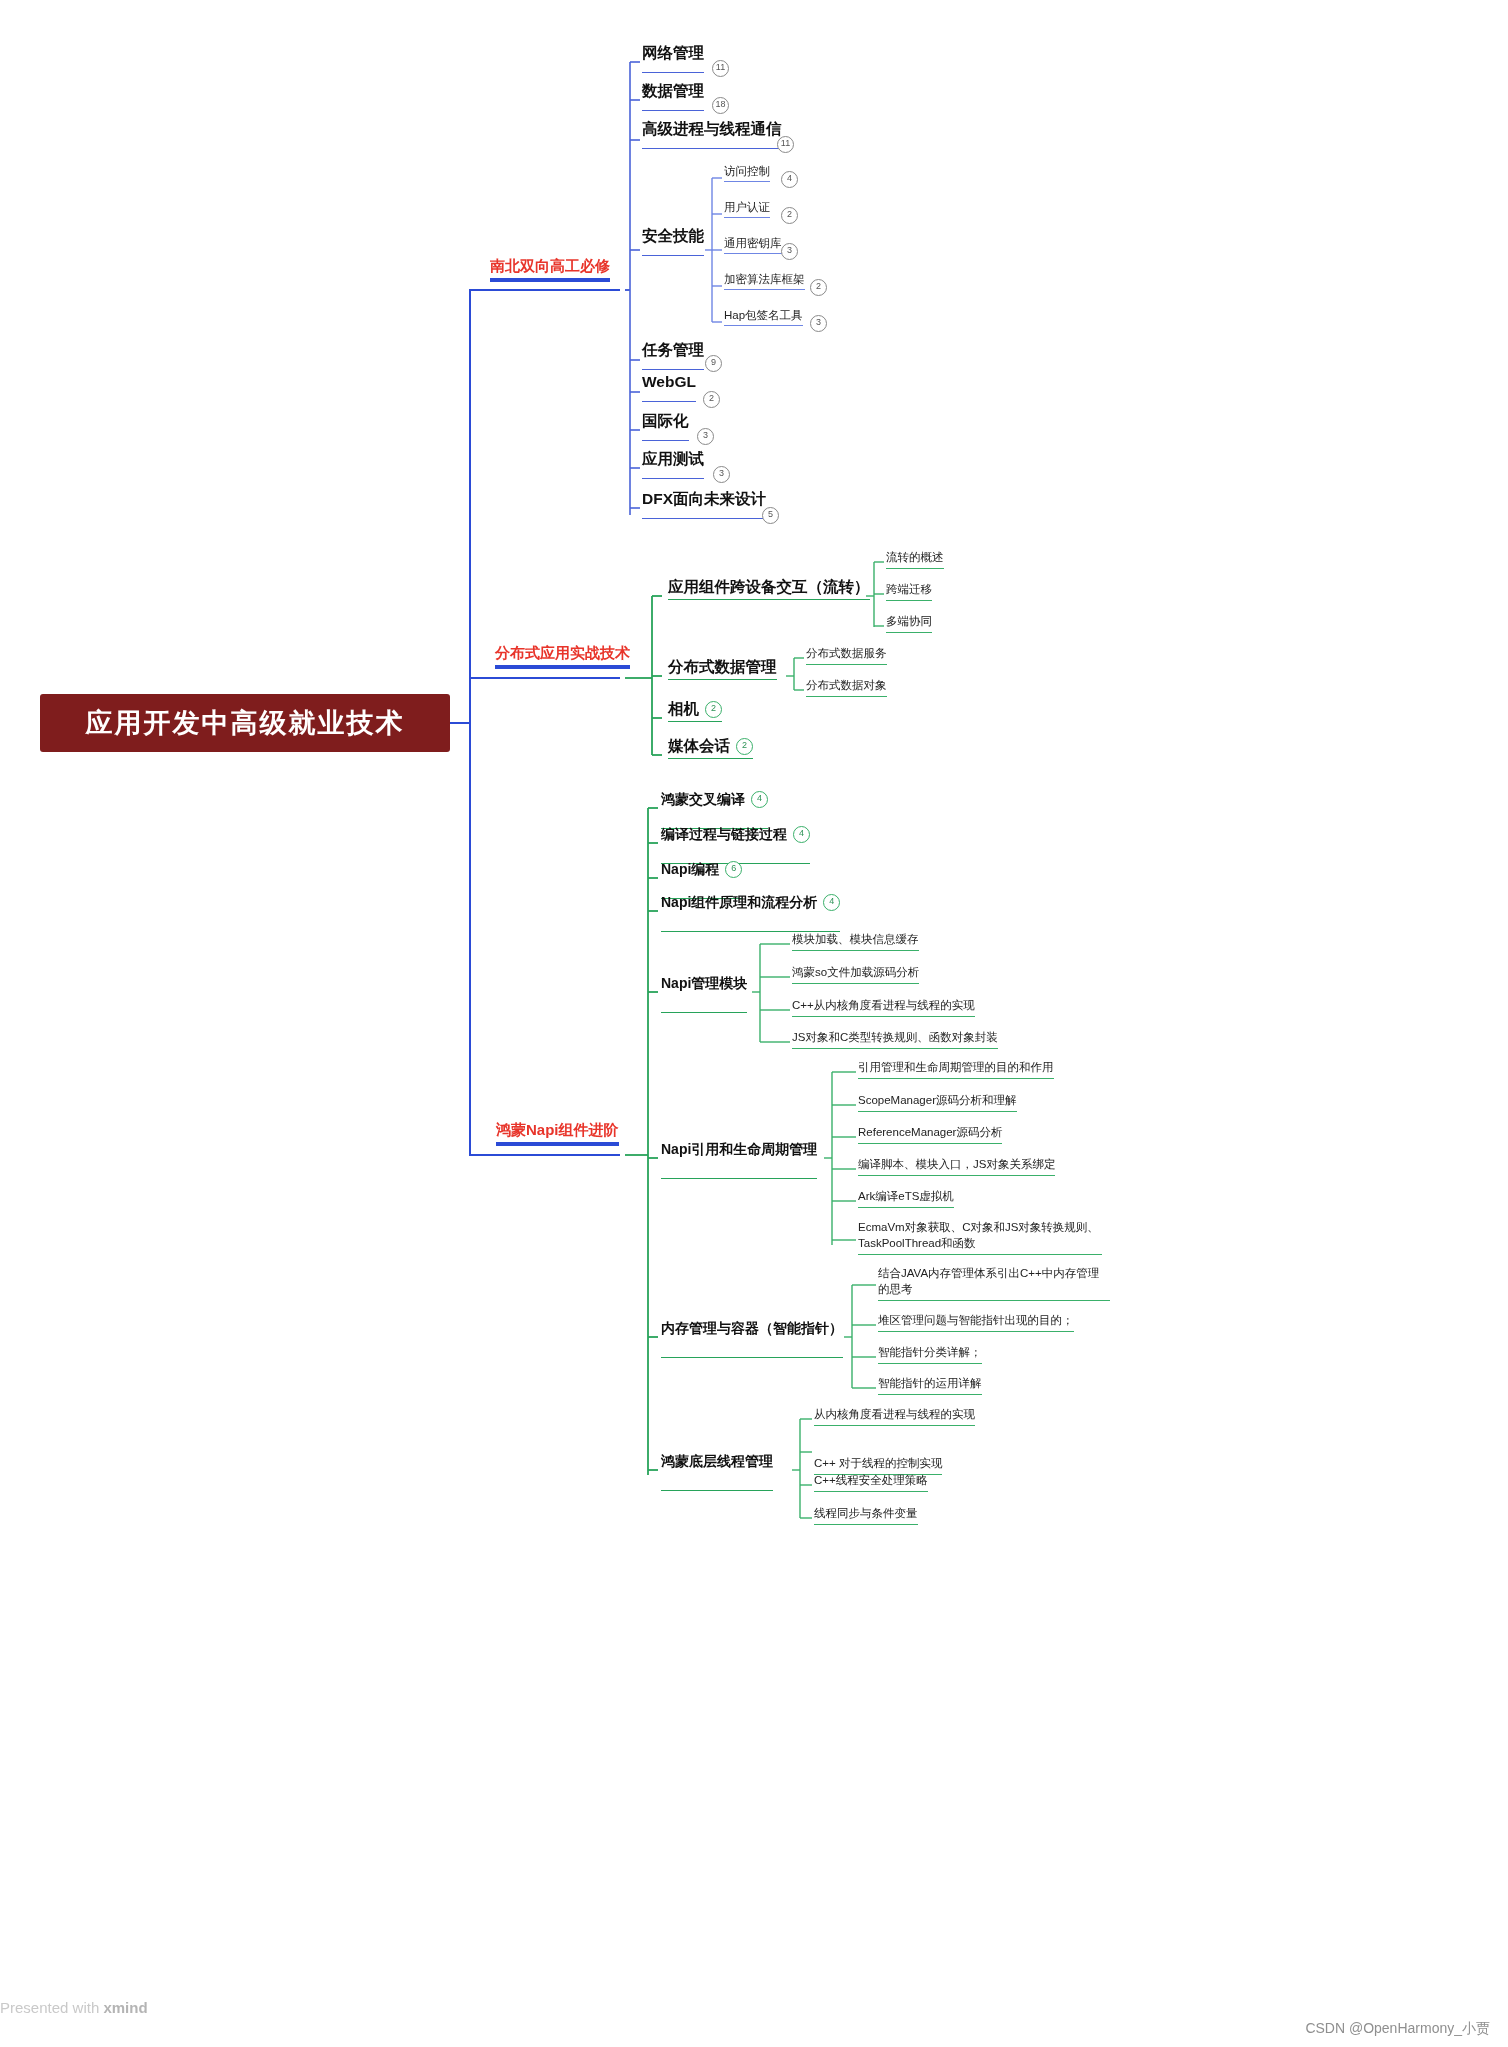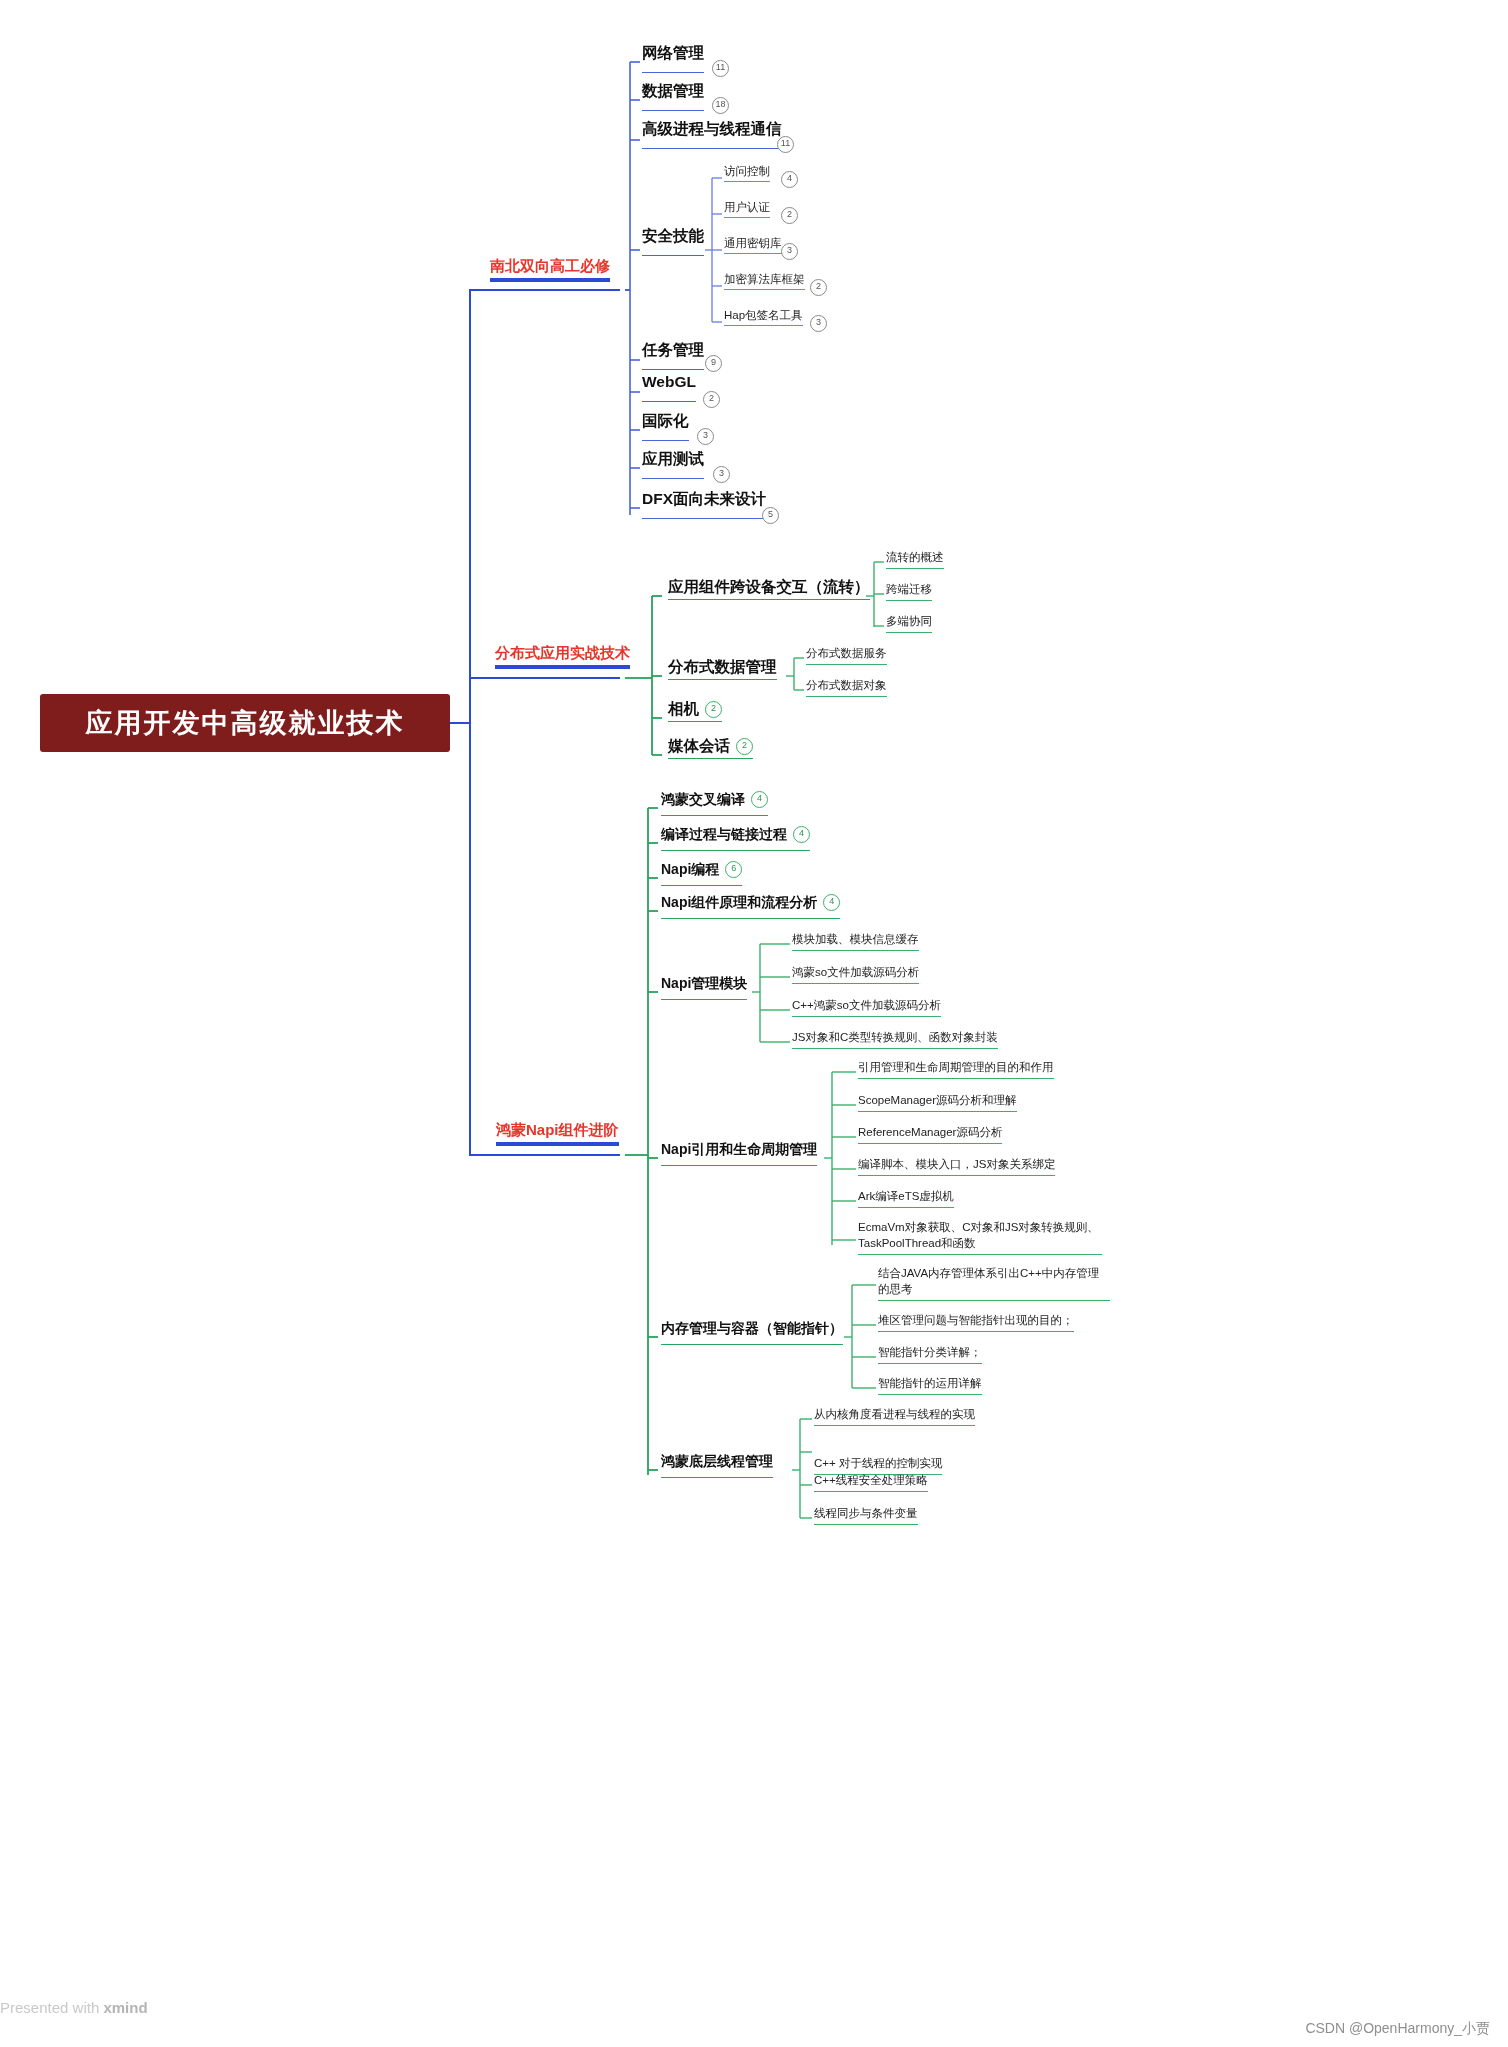"鸿蒙交叉编译 4" .l2green-sm { padding-bottom: 7px -> 20px }
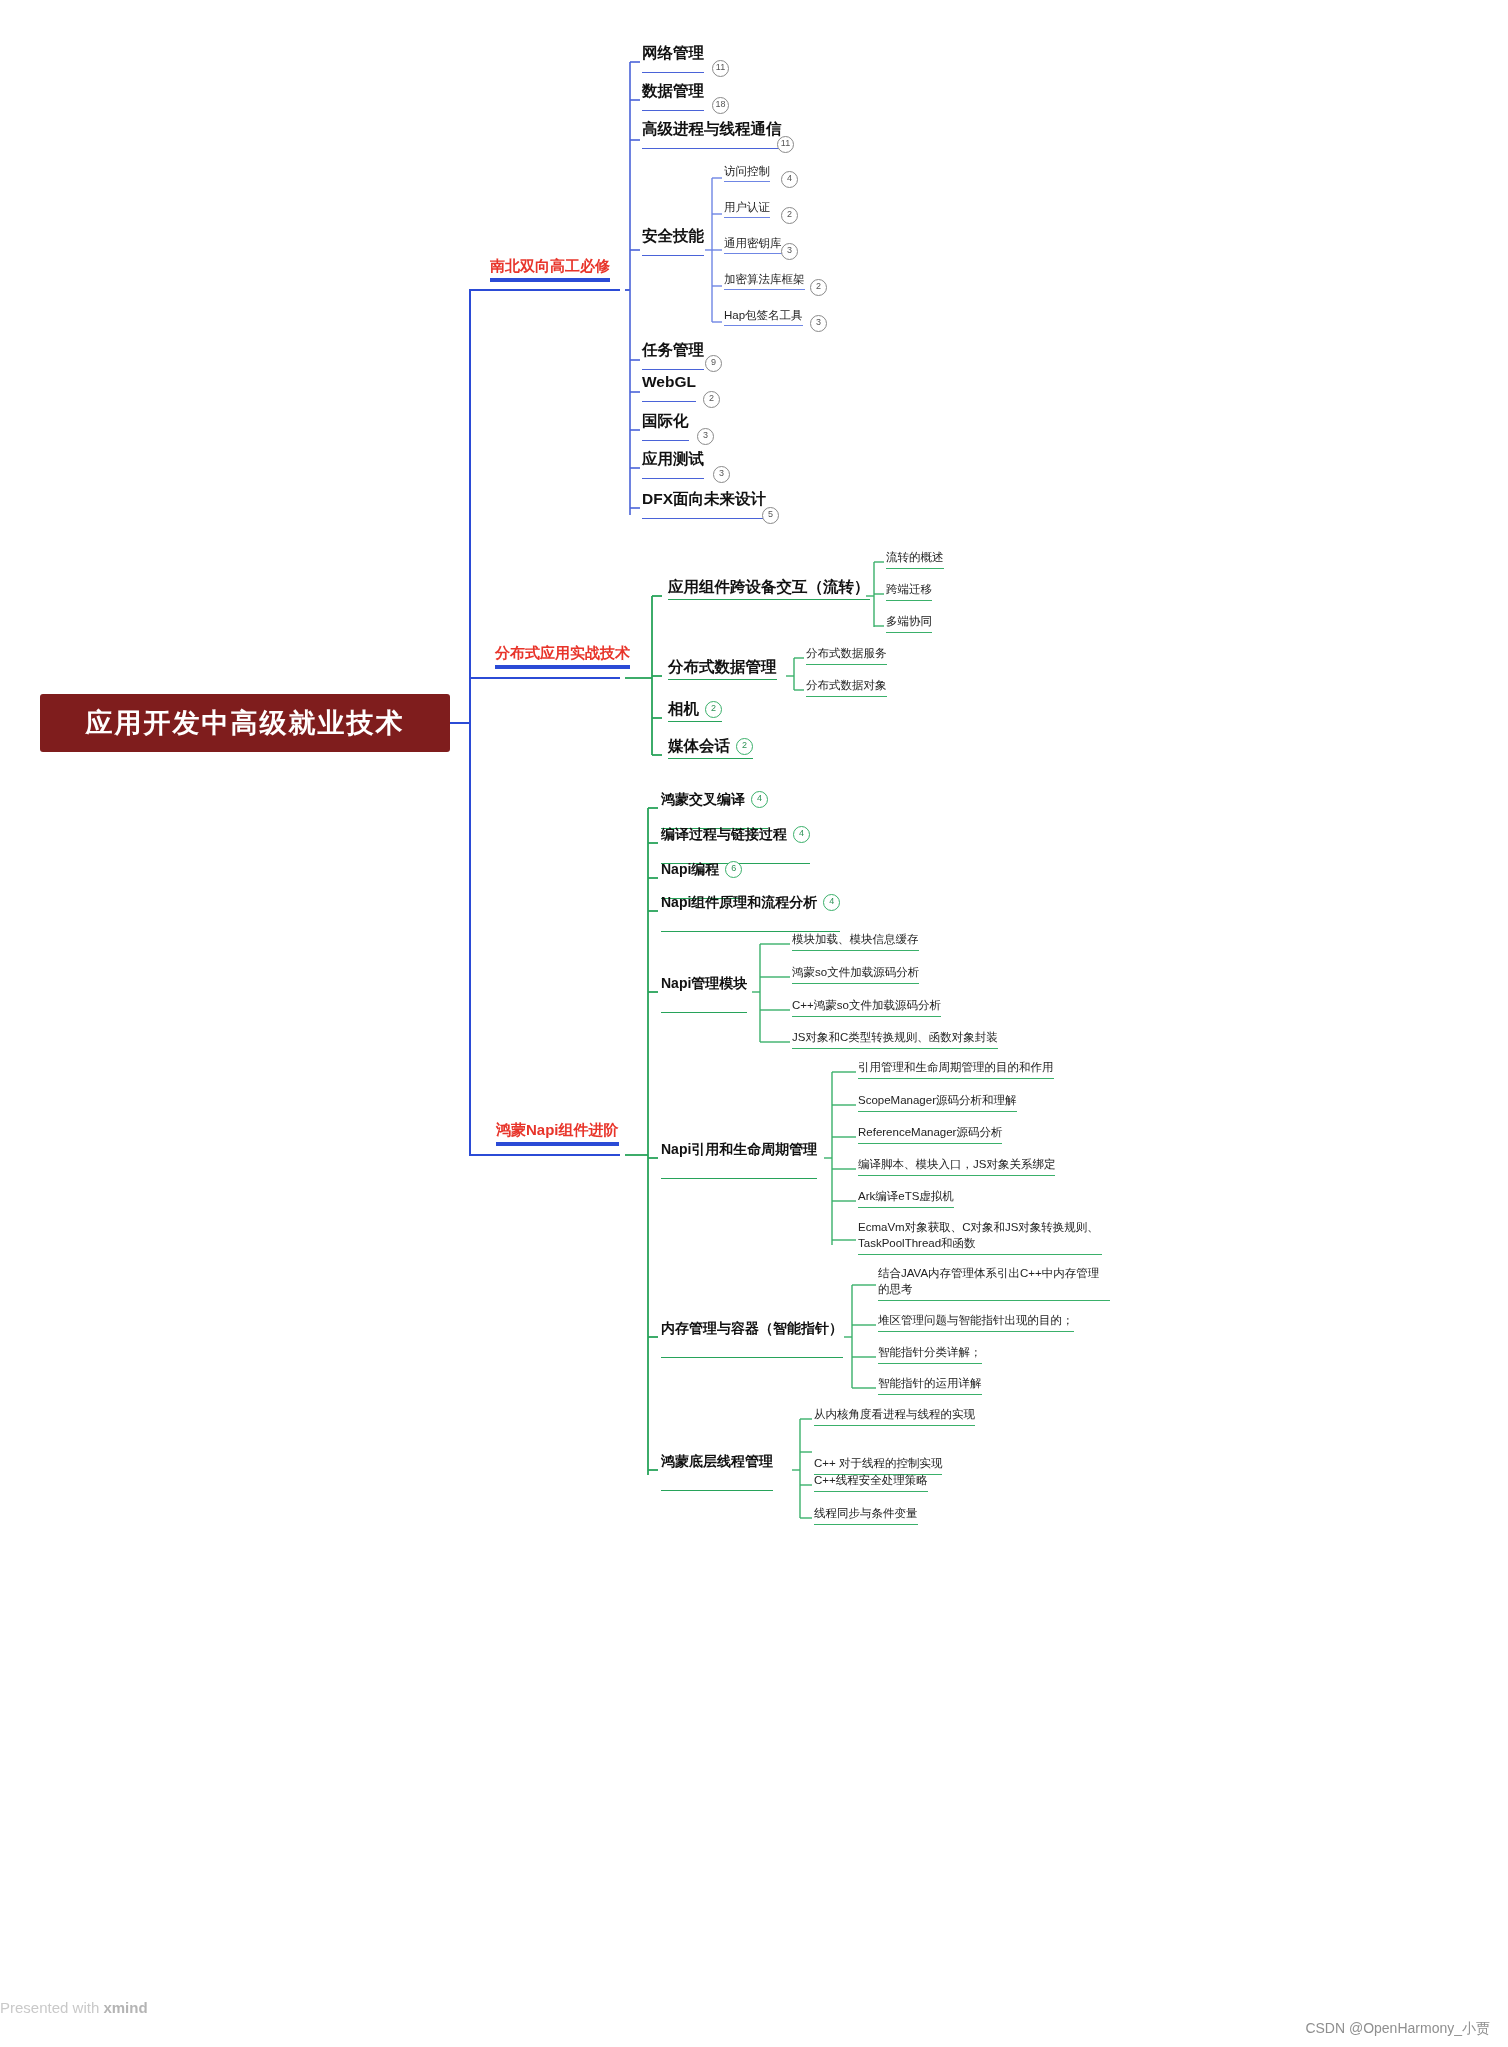"C++鸿蒙so文件加载源码分析" span { text: C++鸿蒙so文件加载源码分析 -> C++从内核角度看进程与线程的实现 }
